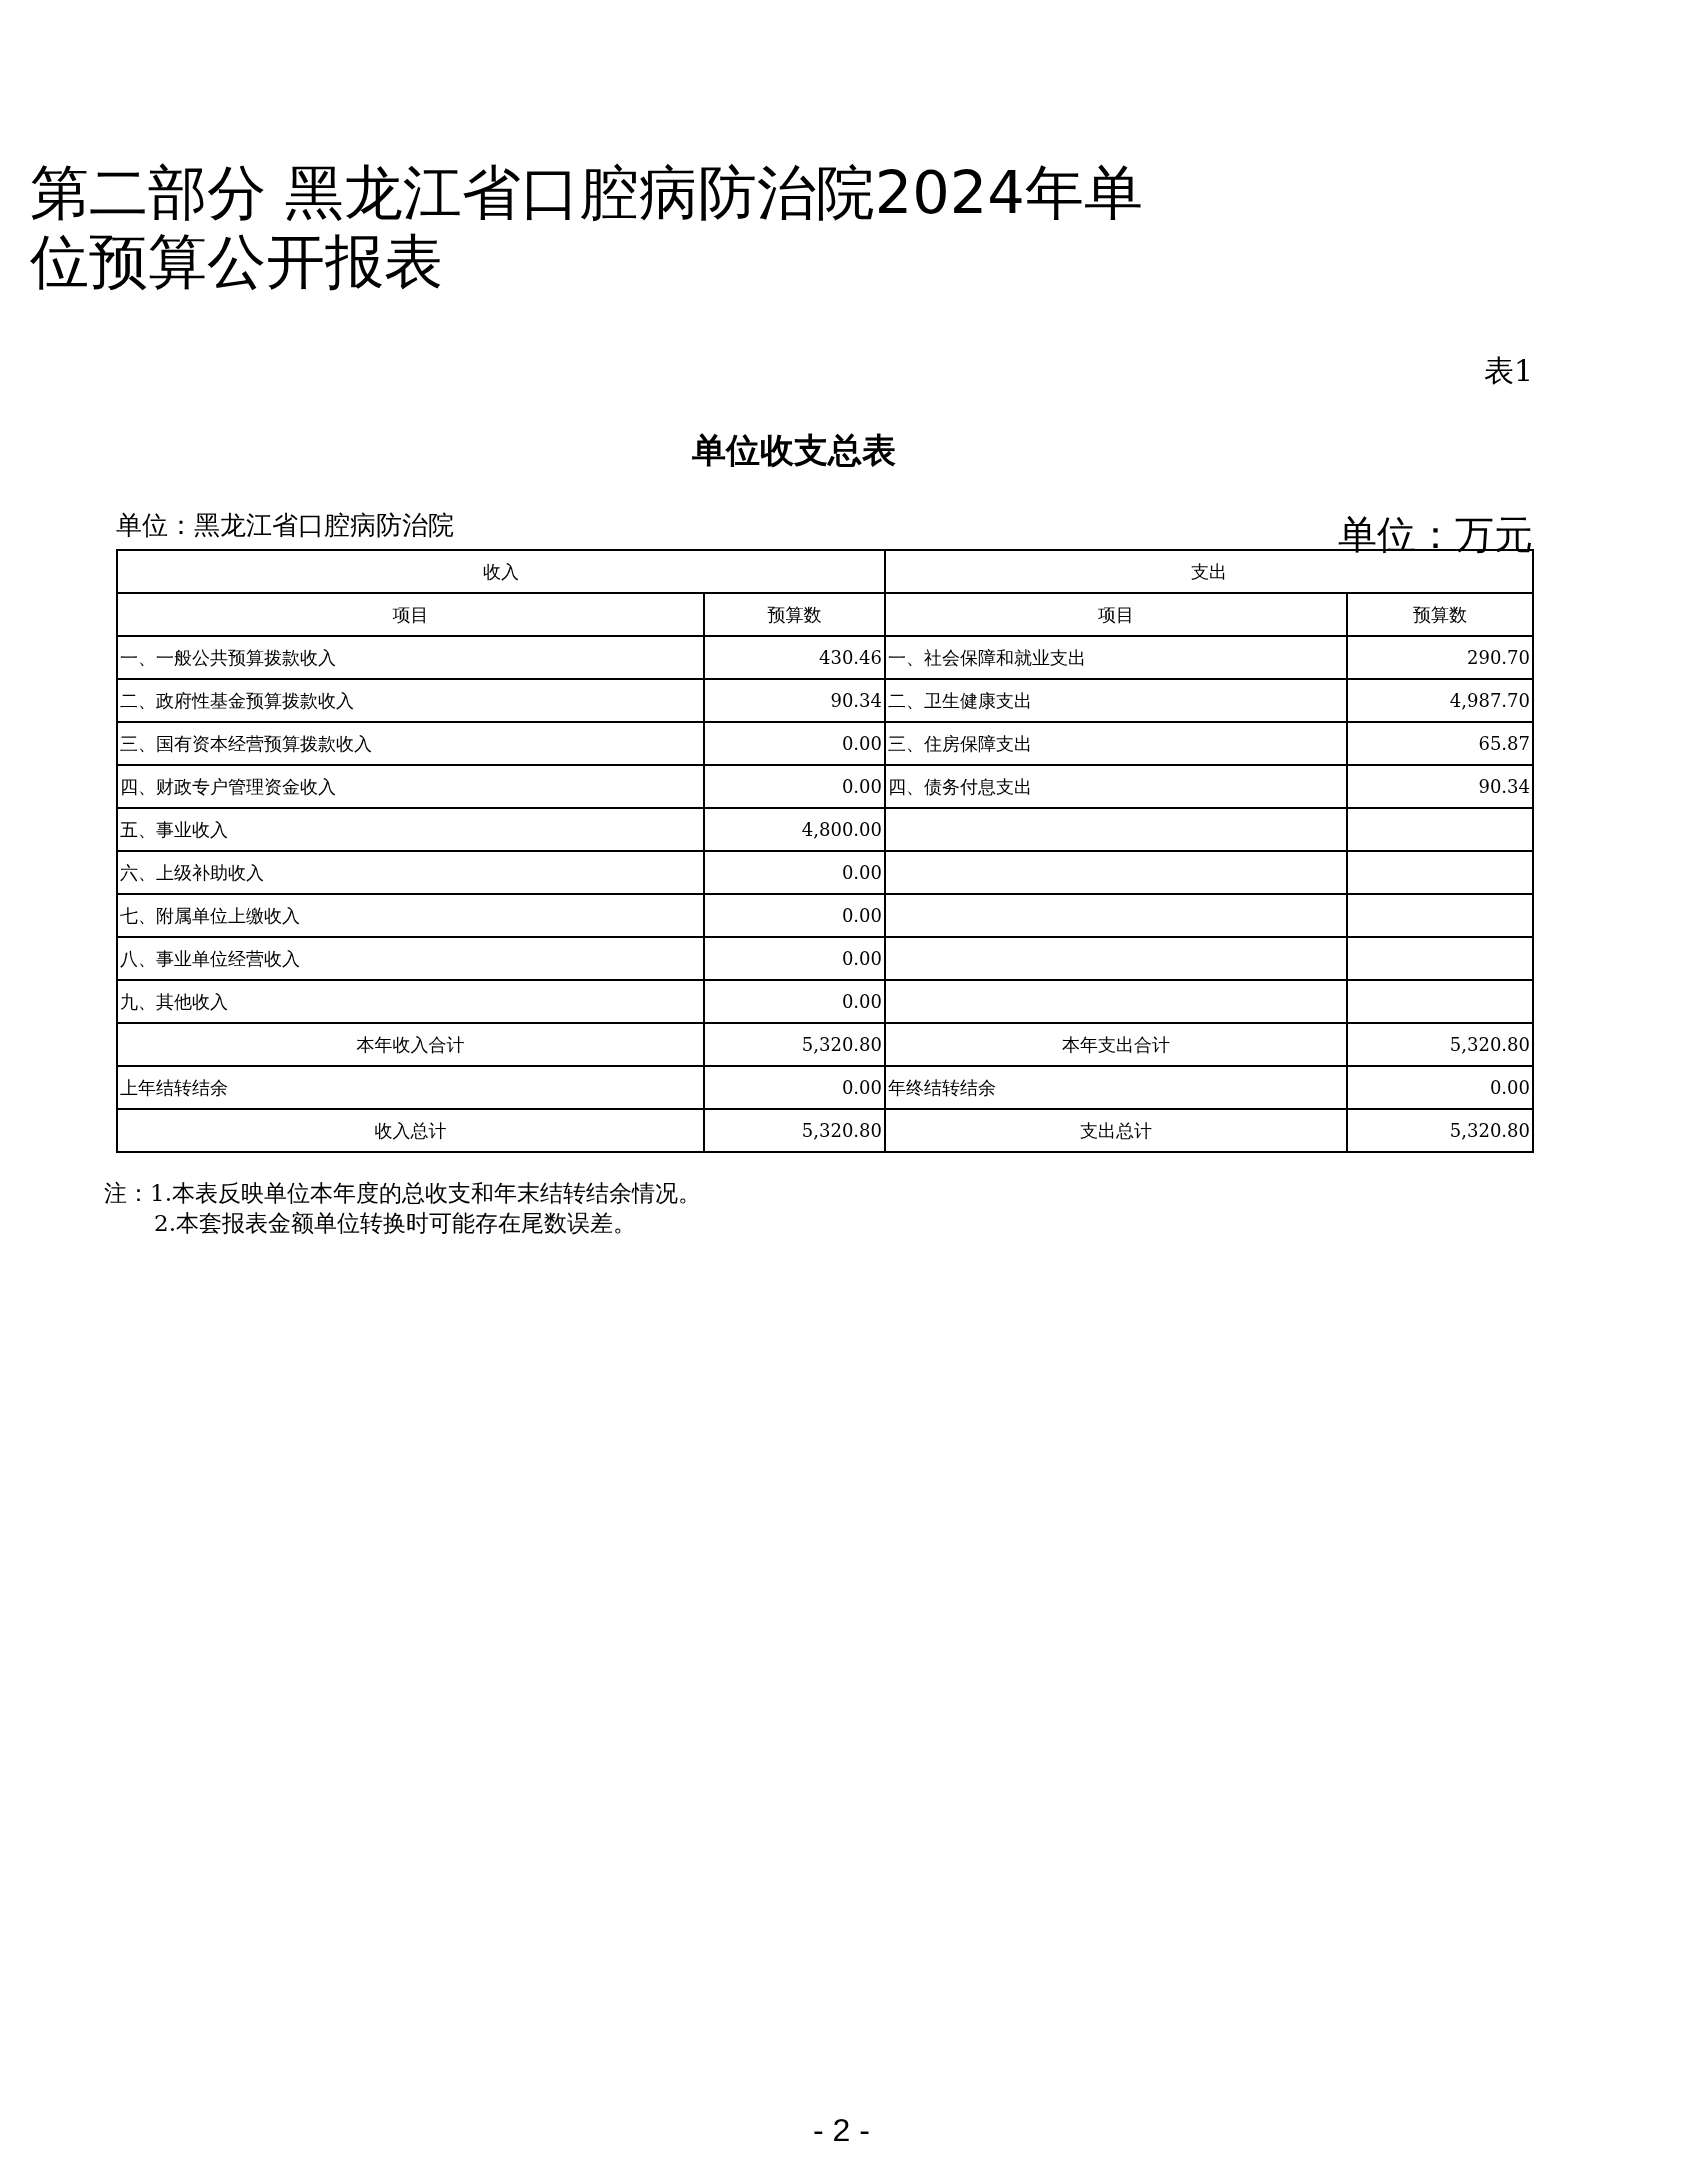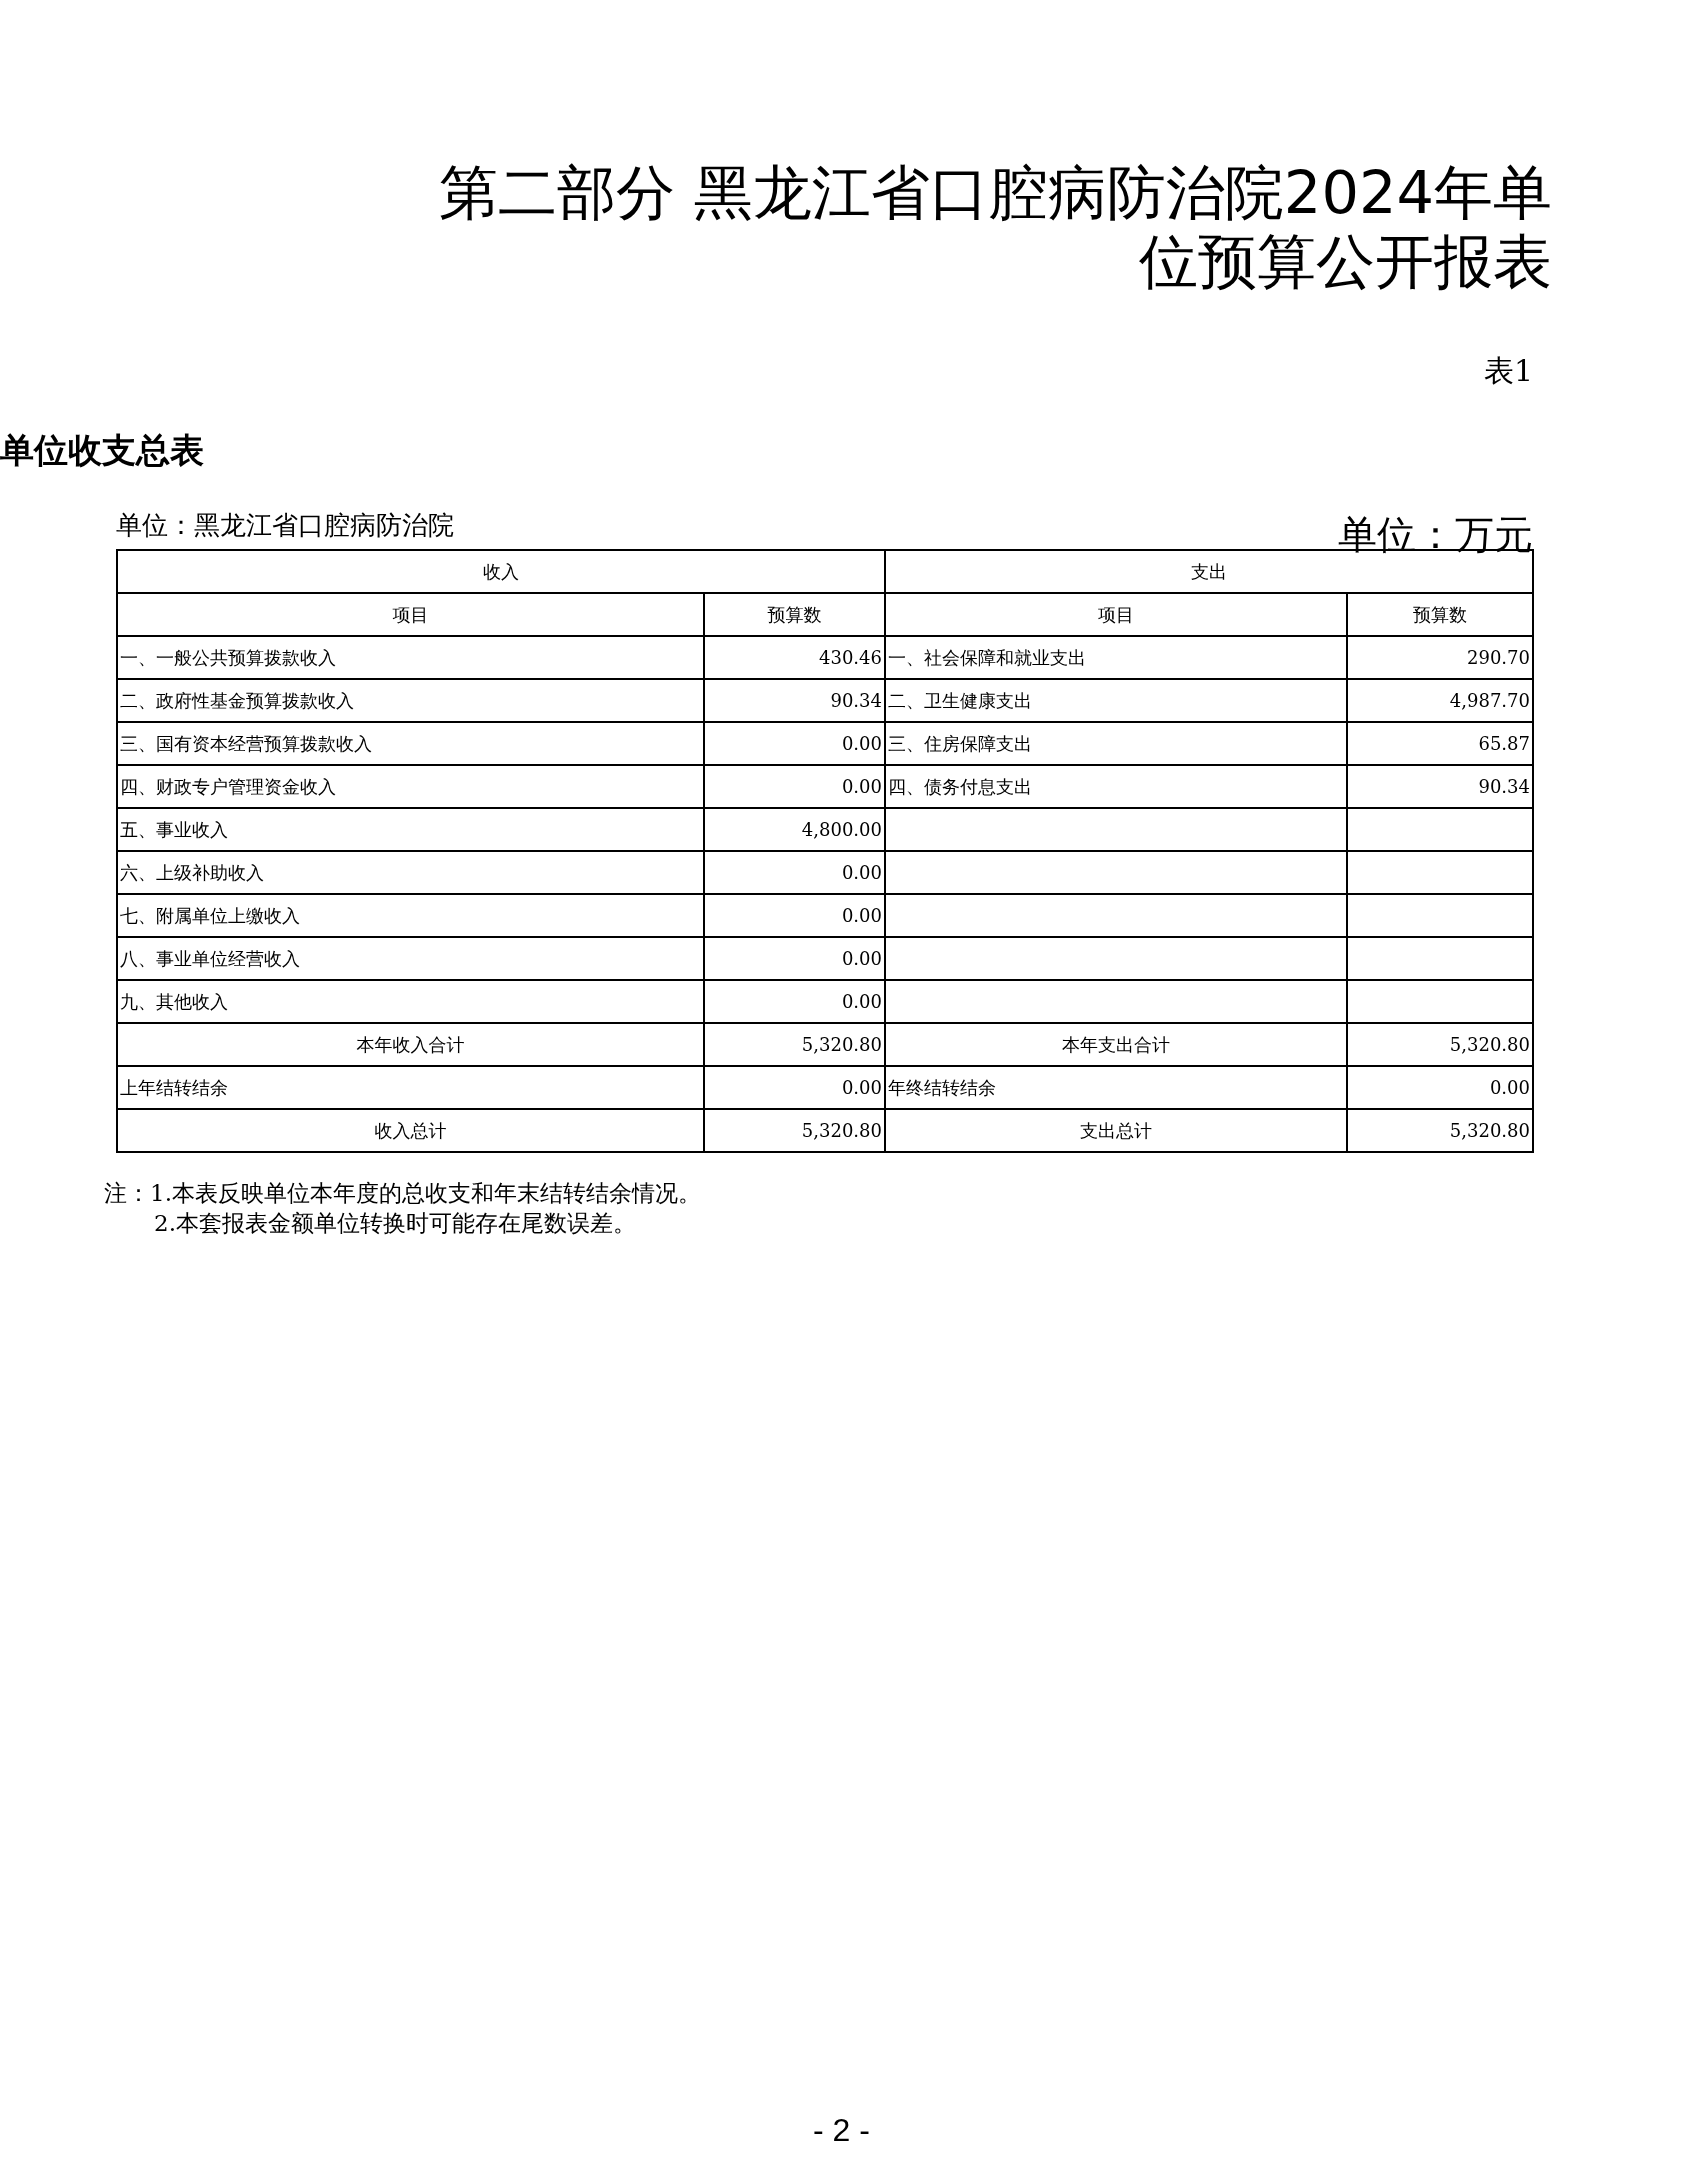"第二部分 黑龙江省口腔病防治院2024年单" .title { padding-left: none -> 30px; text-align: right -> left }
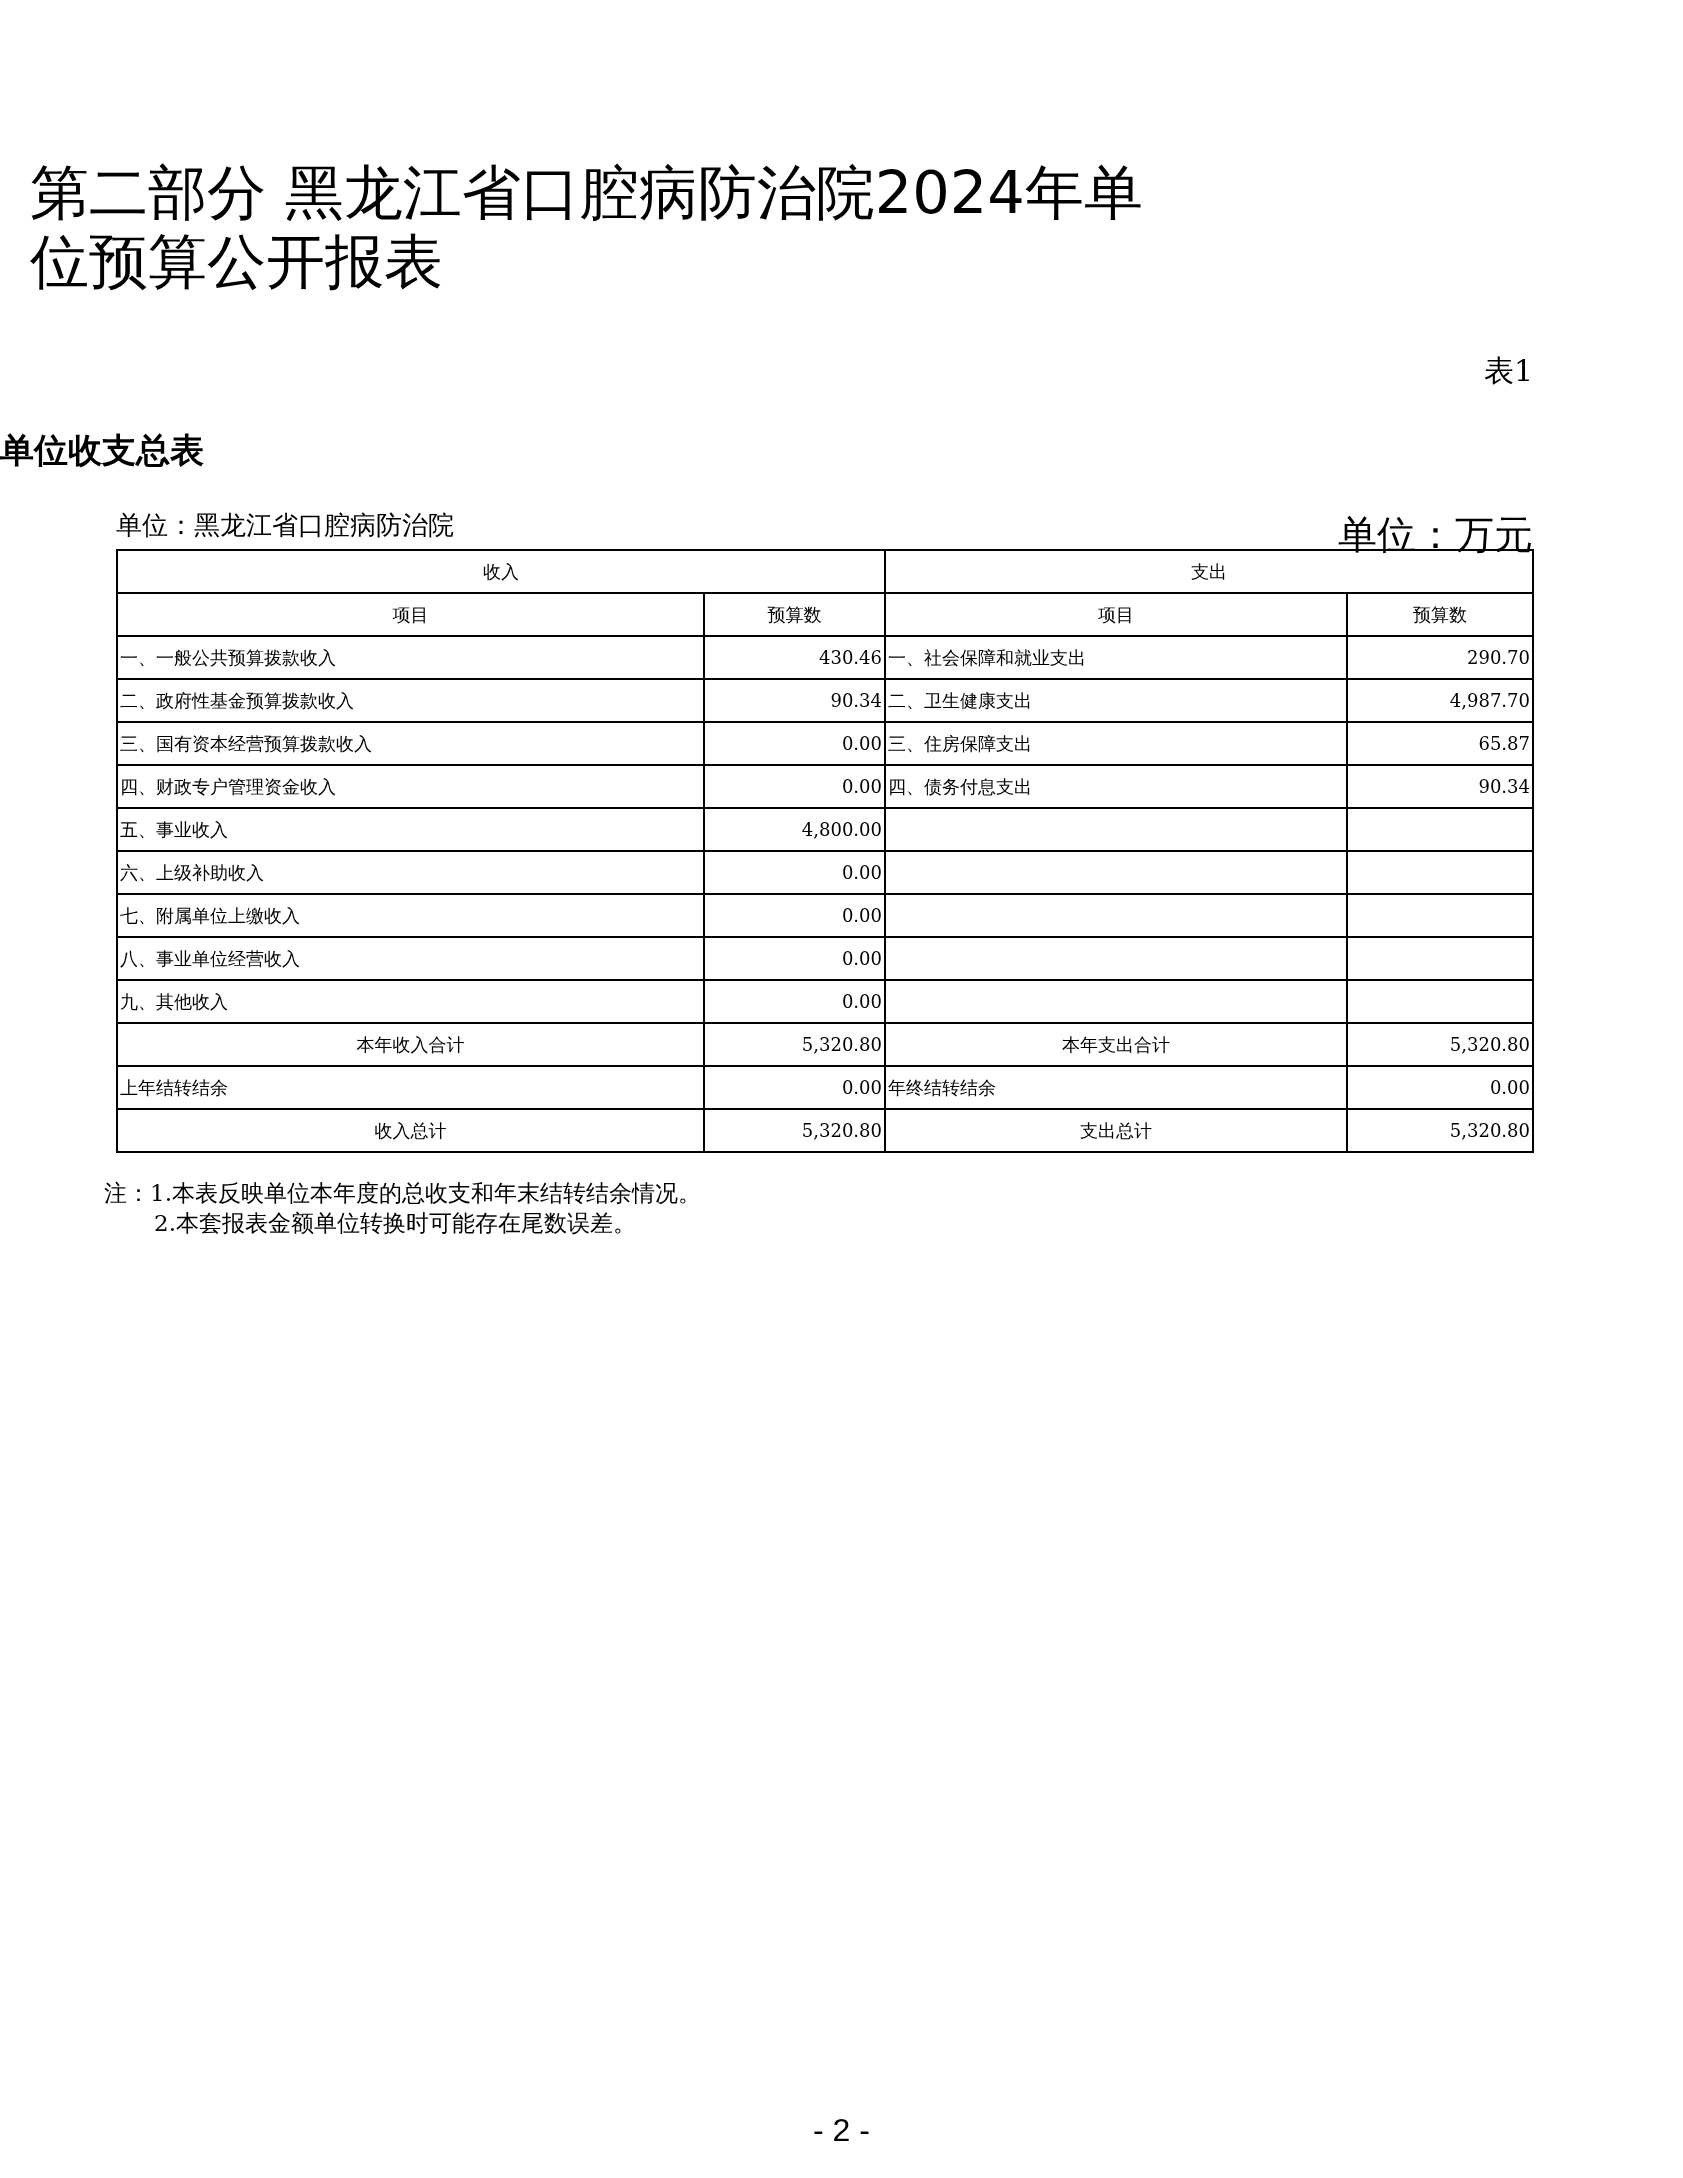"单位收支总表" .subtitle { text-align: left -> center }
